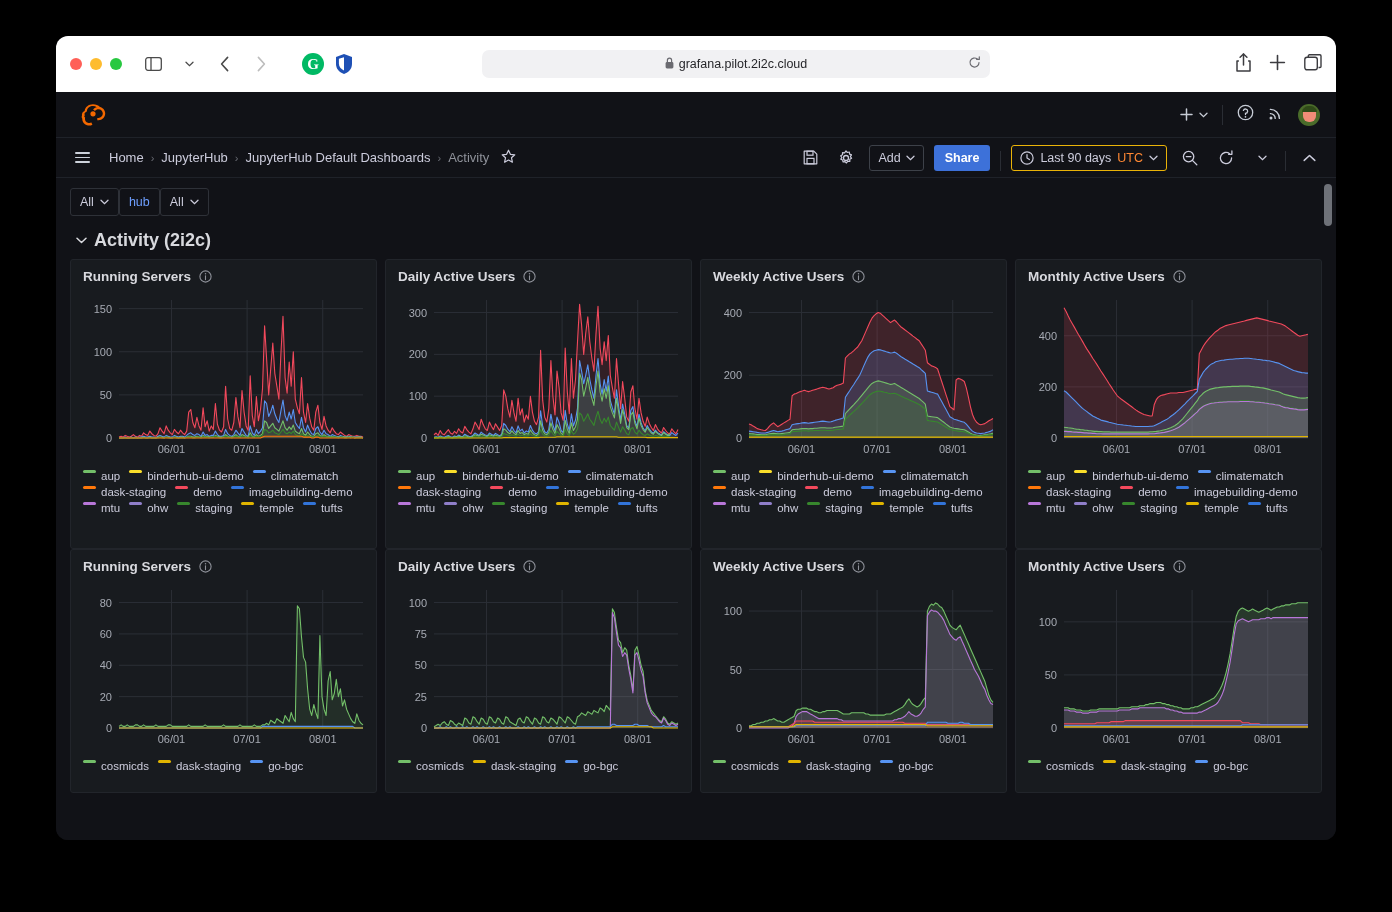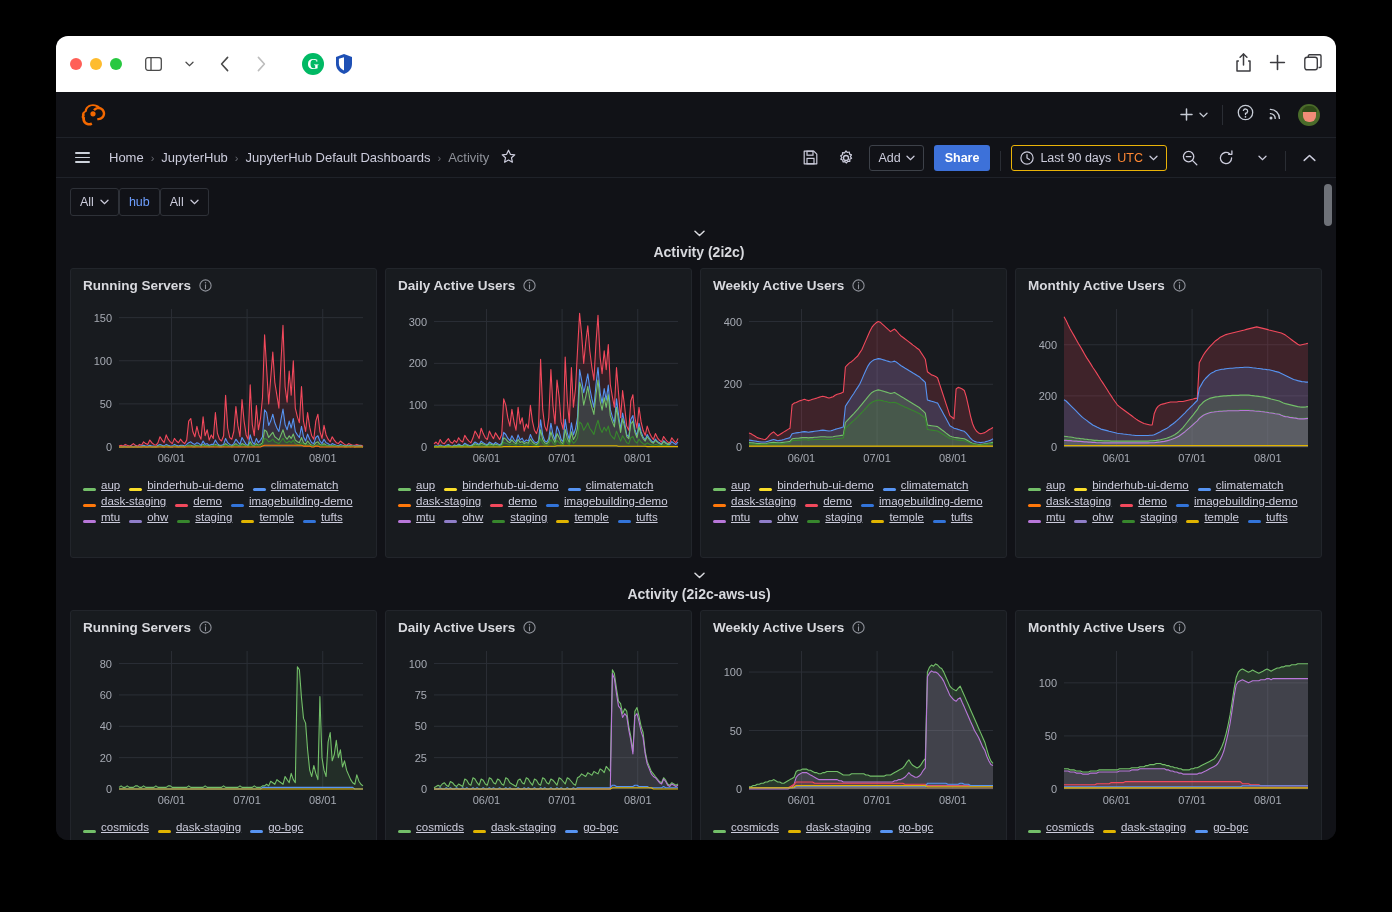"grafana.pilot.2i2c.cloud" div.urlbar { html: none -> <div> <span> <svg> <rect></rect> <path></path> </svg> </span> <span>grafana.pilot.2i2c.cloud</span> <span> <svg> <path></path> <path></path> </svg> </span> </div> }
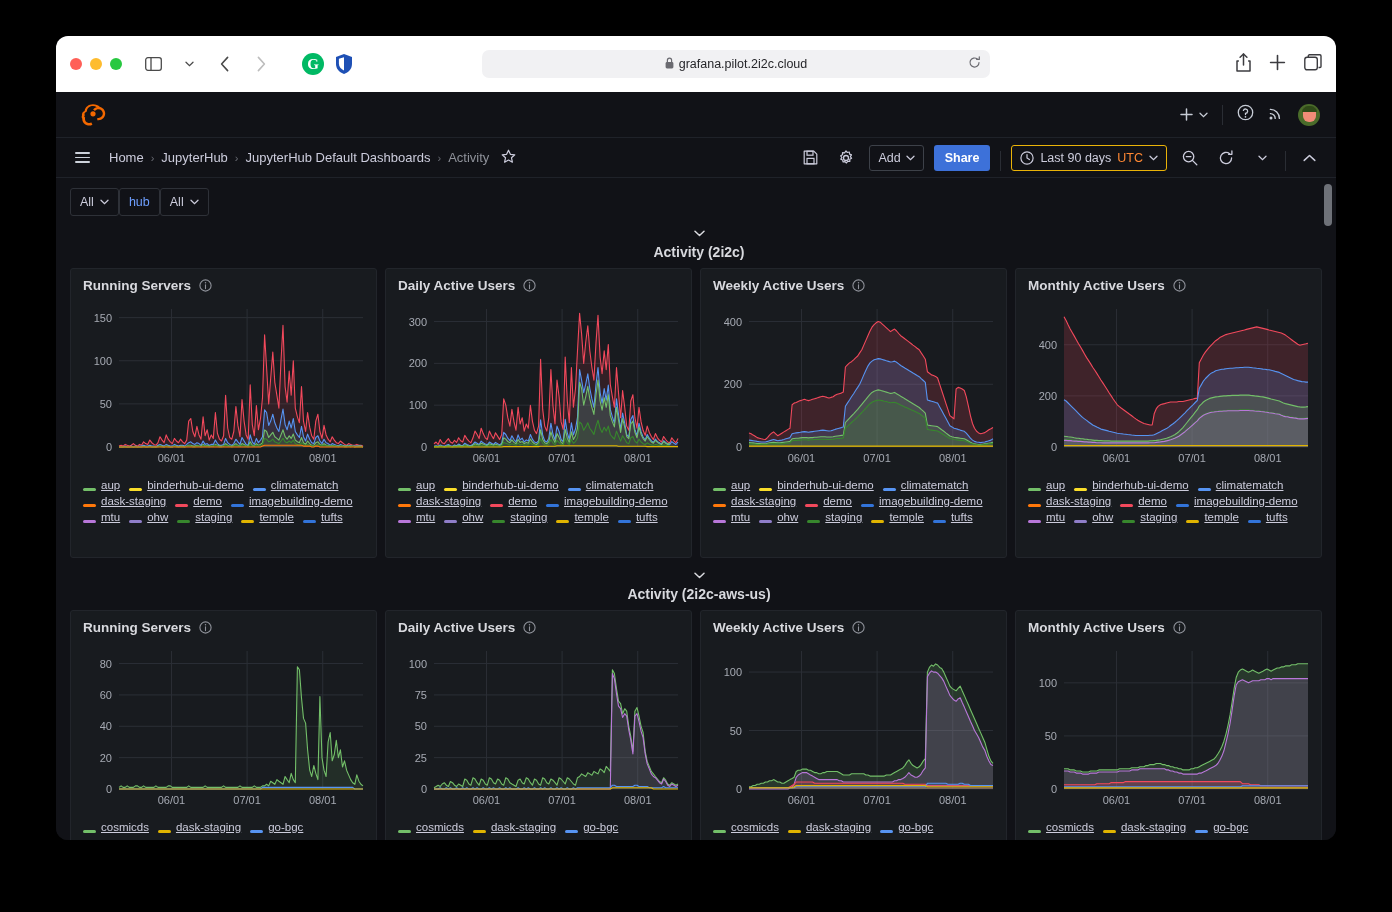"Activity (2i2c)" .rowheader { flex-direction: column -> none; font-size: 14px -> 18px }
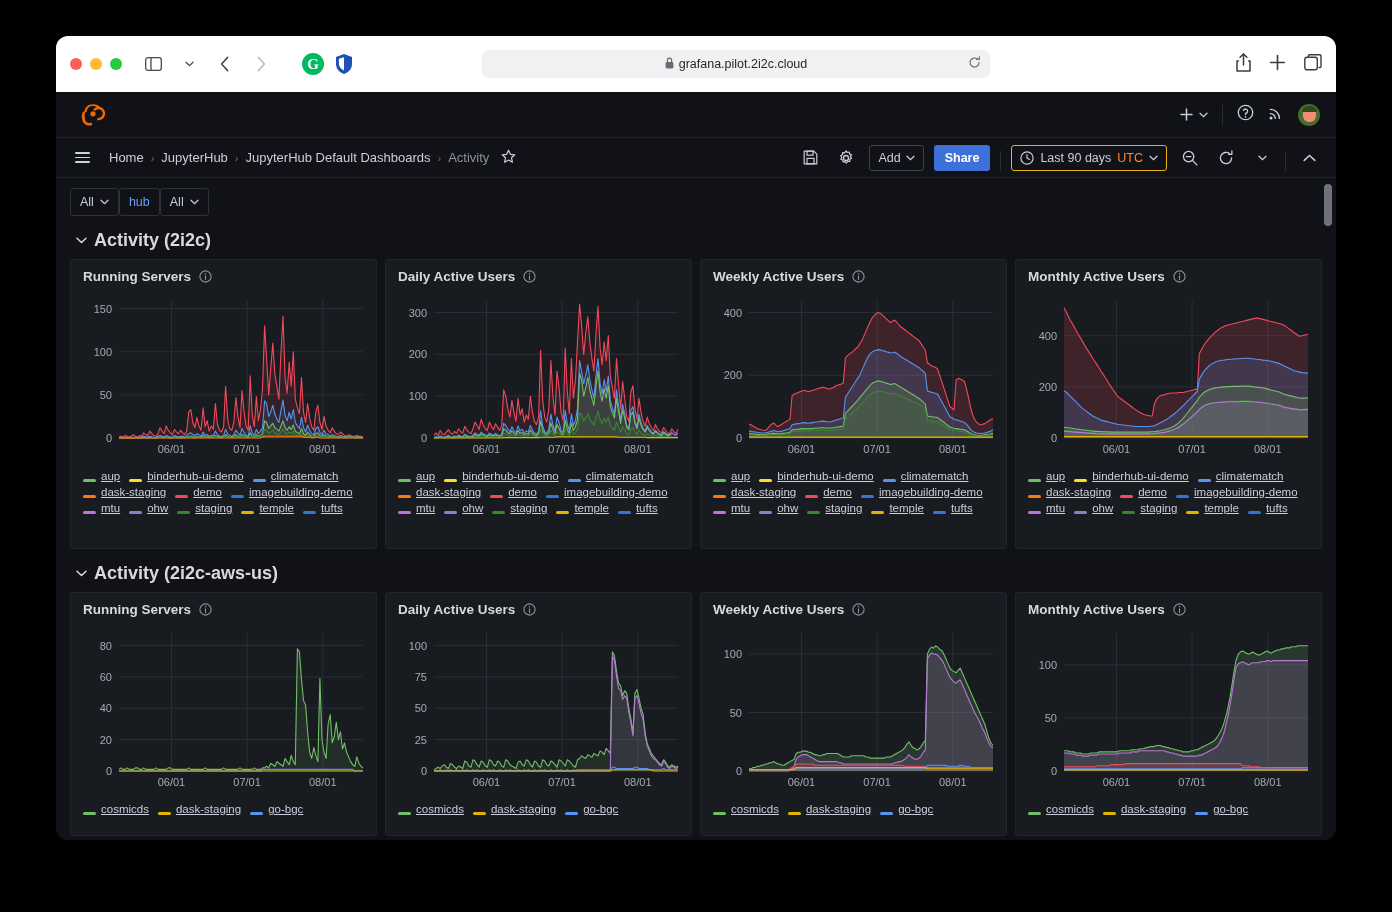"aup" .legend-item { align-items: flex-end -> flex-start; text-decoration: underline -> none }
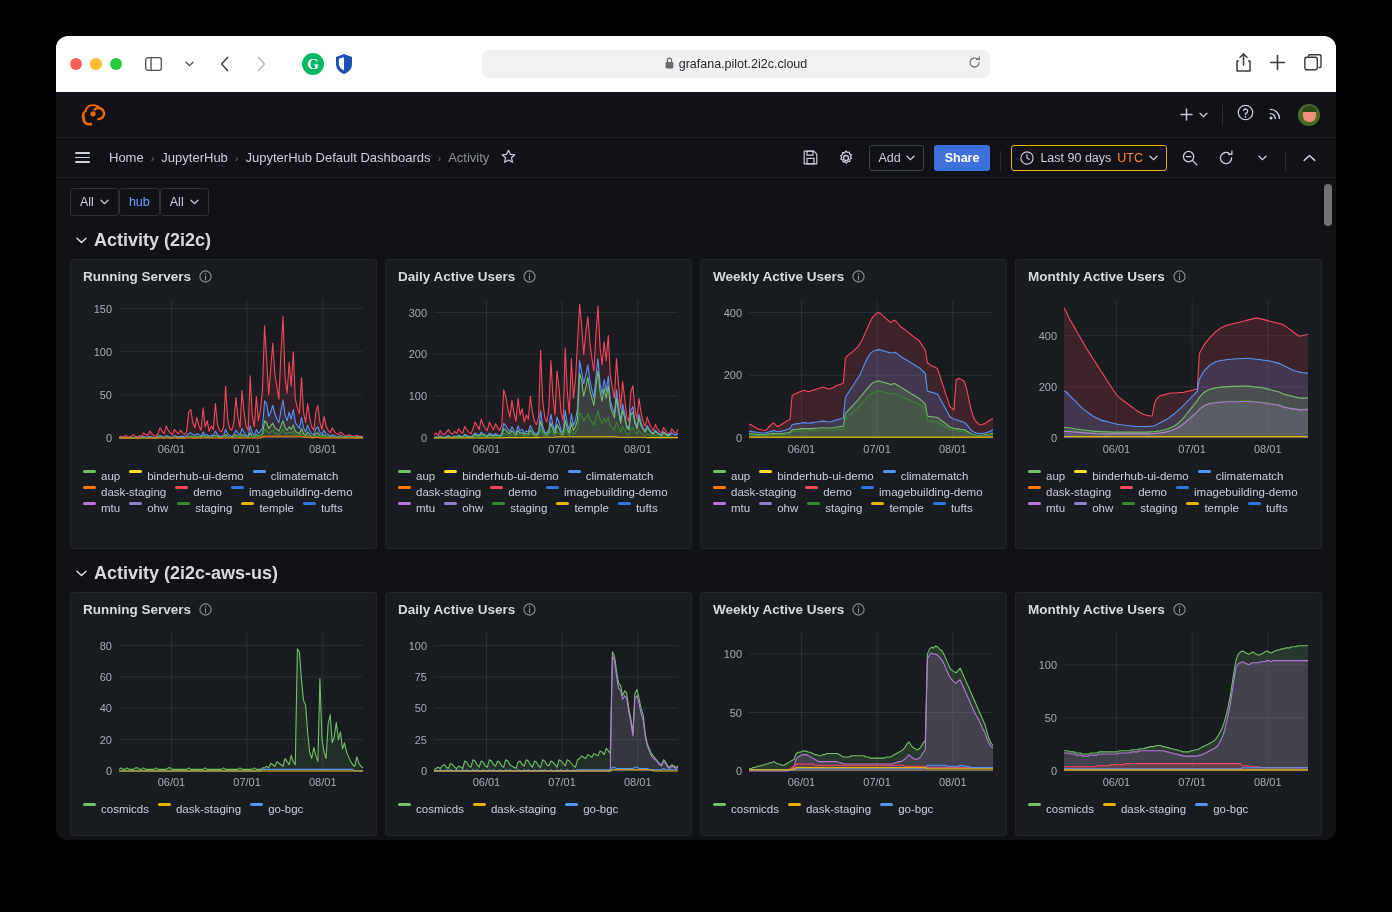"Activity (2i2c-aws-us)" div.rowheader { html: <div> <svg> <path></path> </svg> <span>Activity (2i2c-aws-us)</span> </div> -> none }
